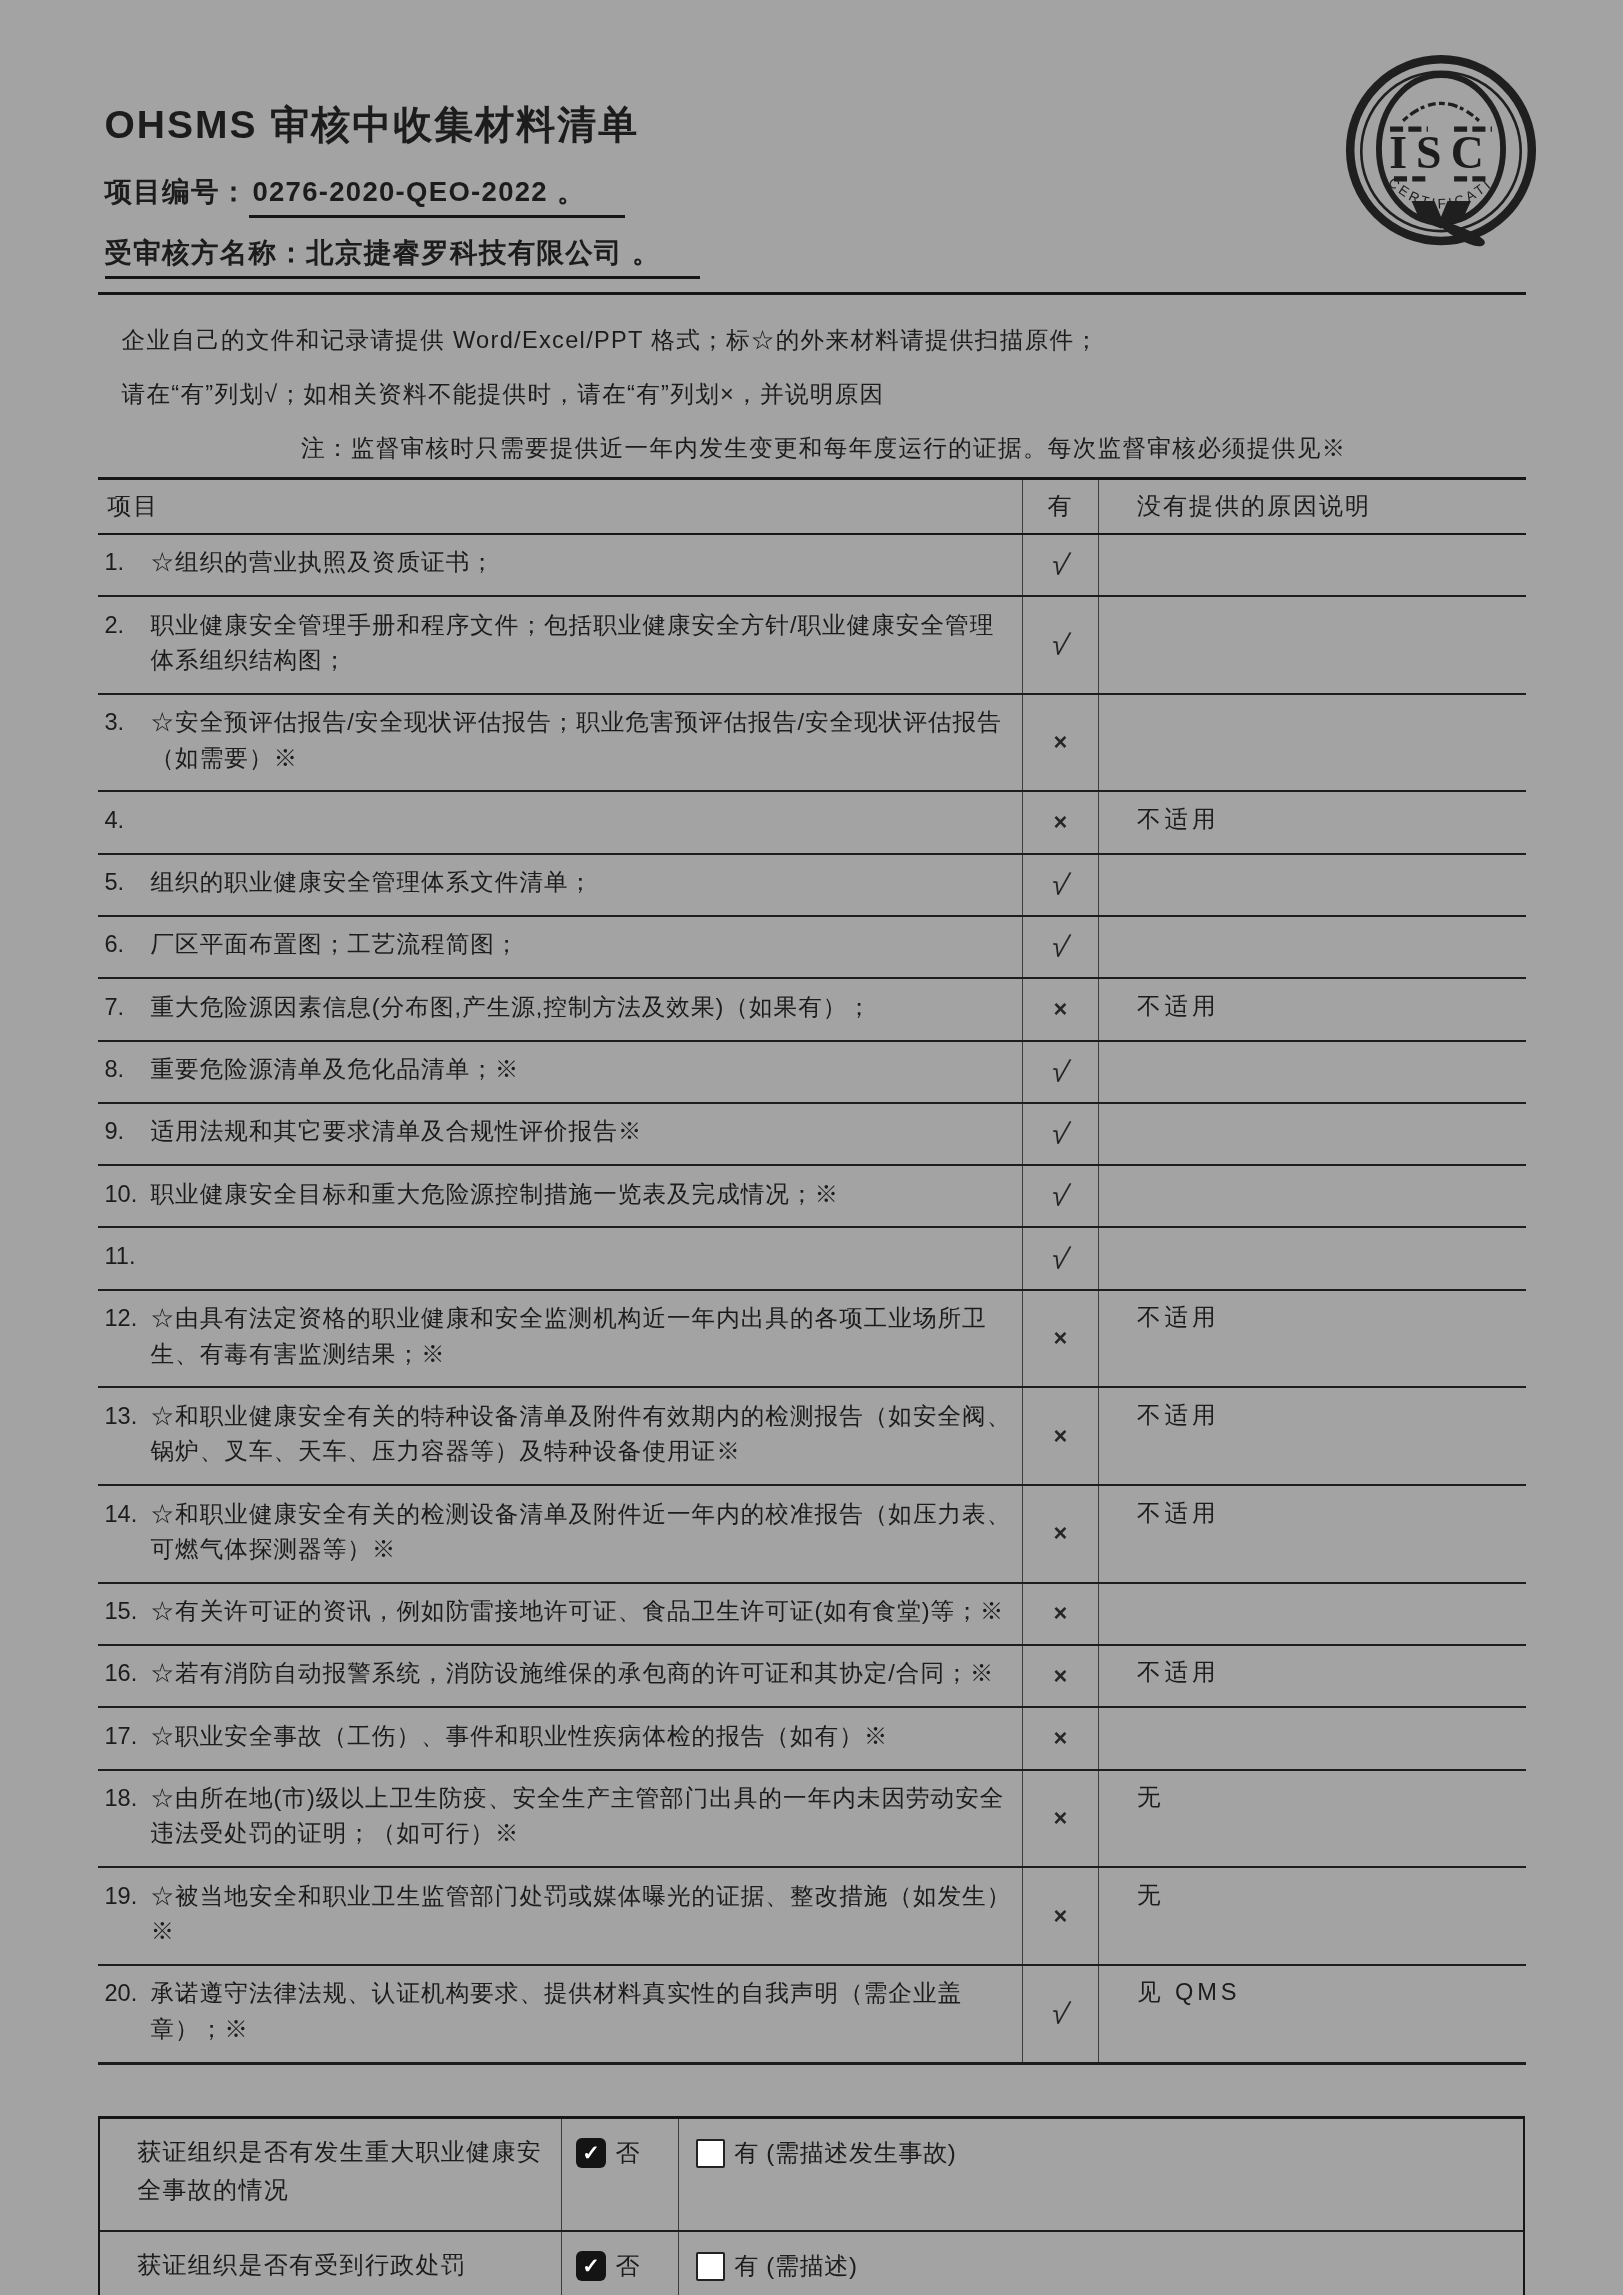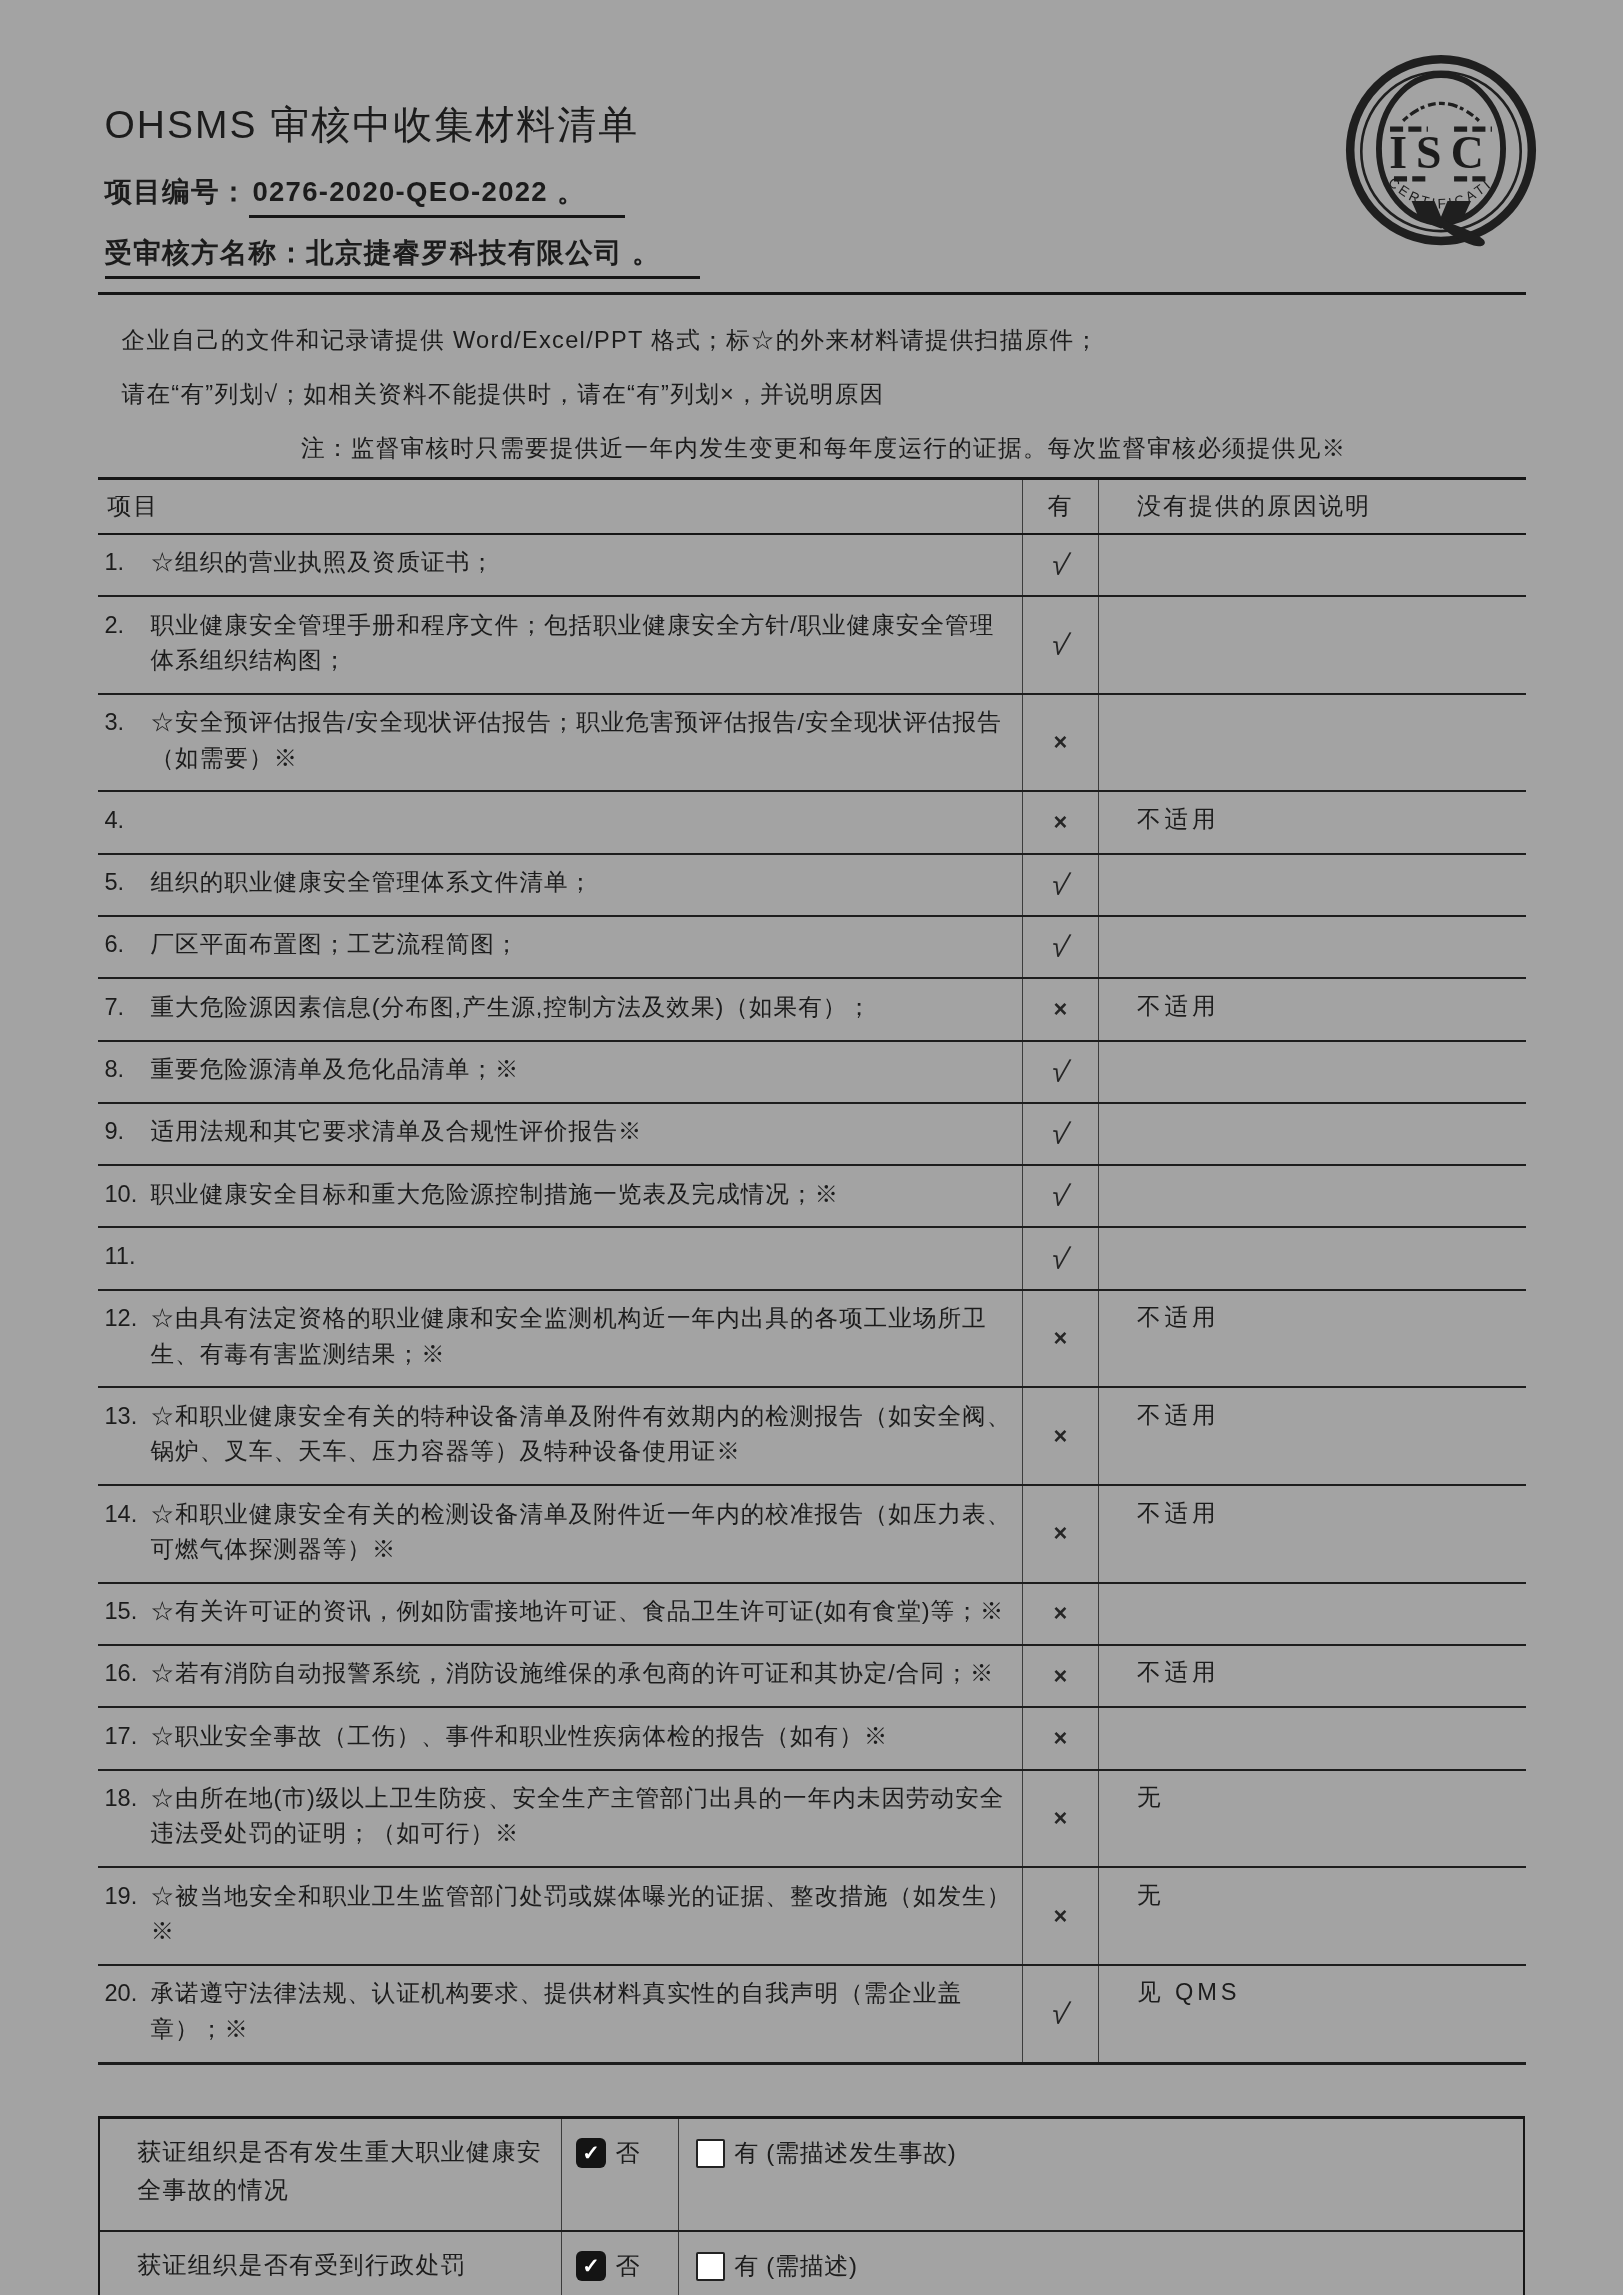"OHSMS 审核中收集材料清单" .doc-title { font-weight: normal -> bold }
